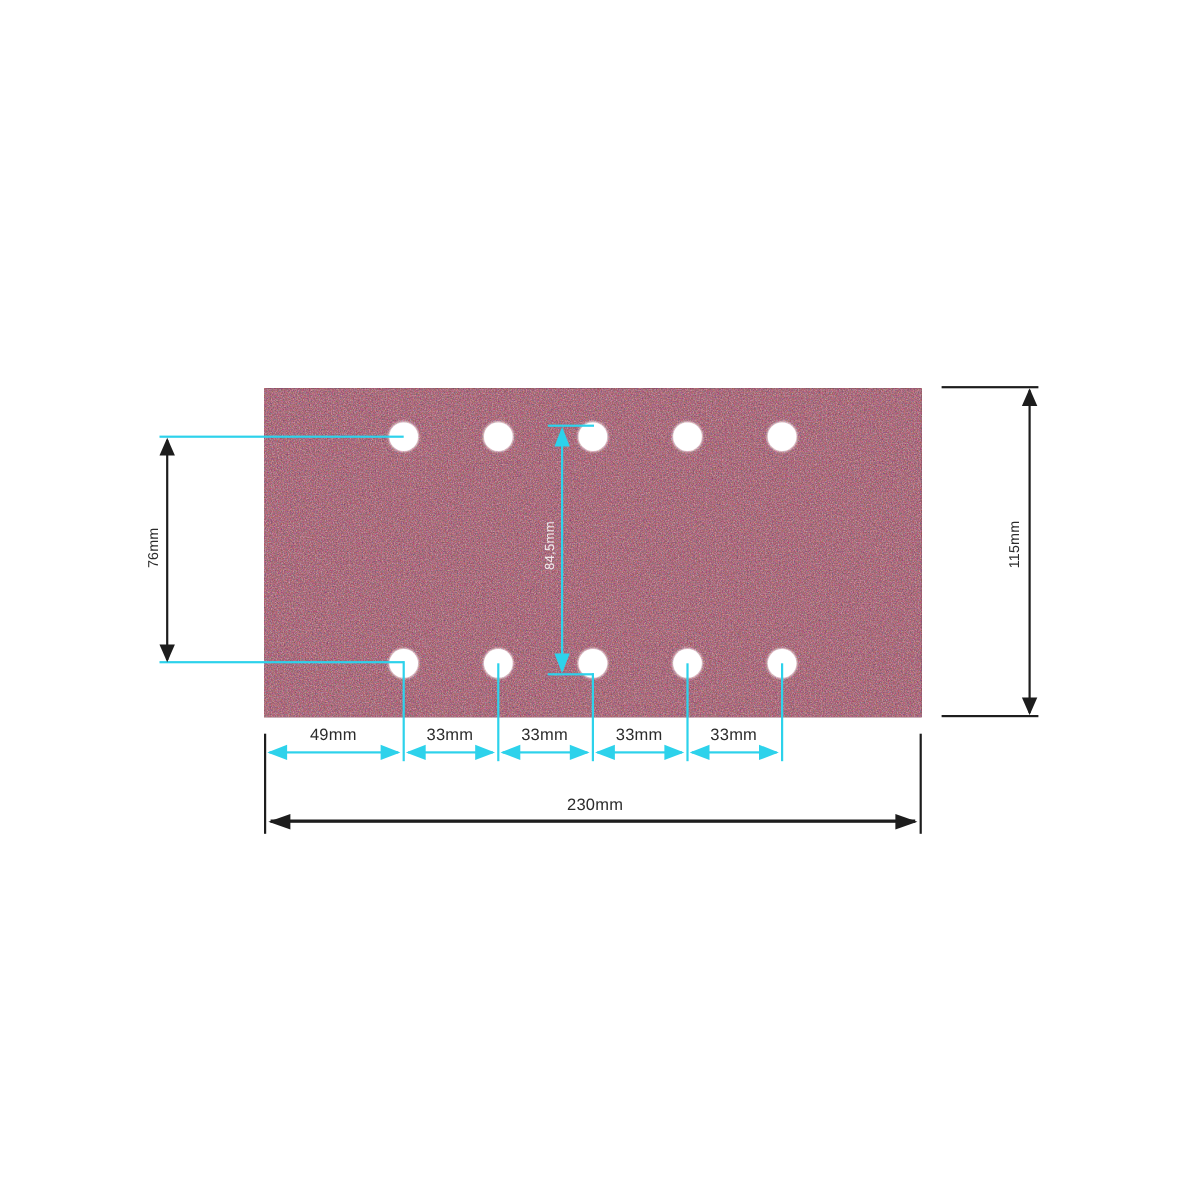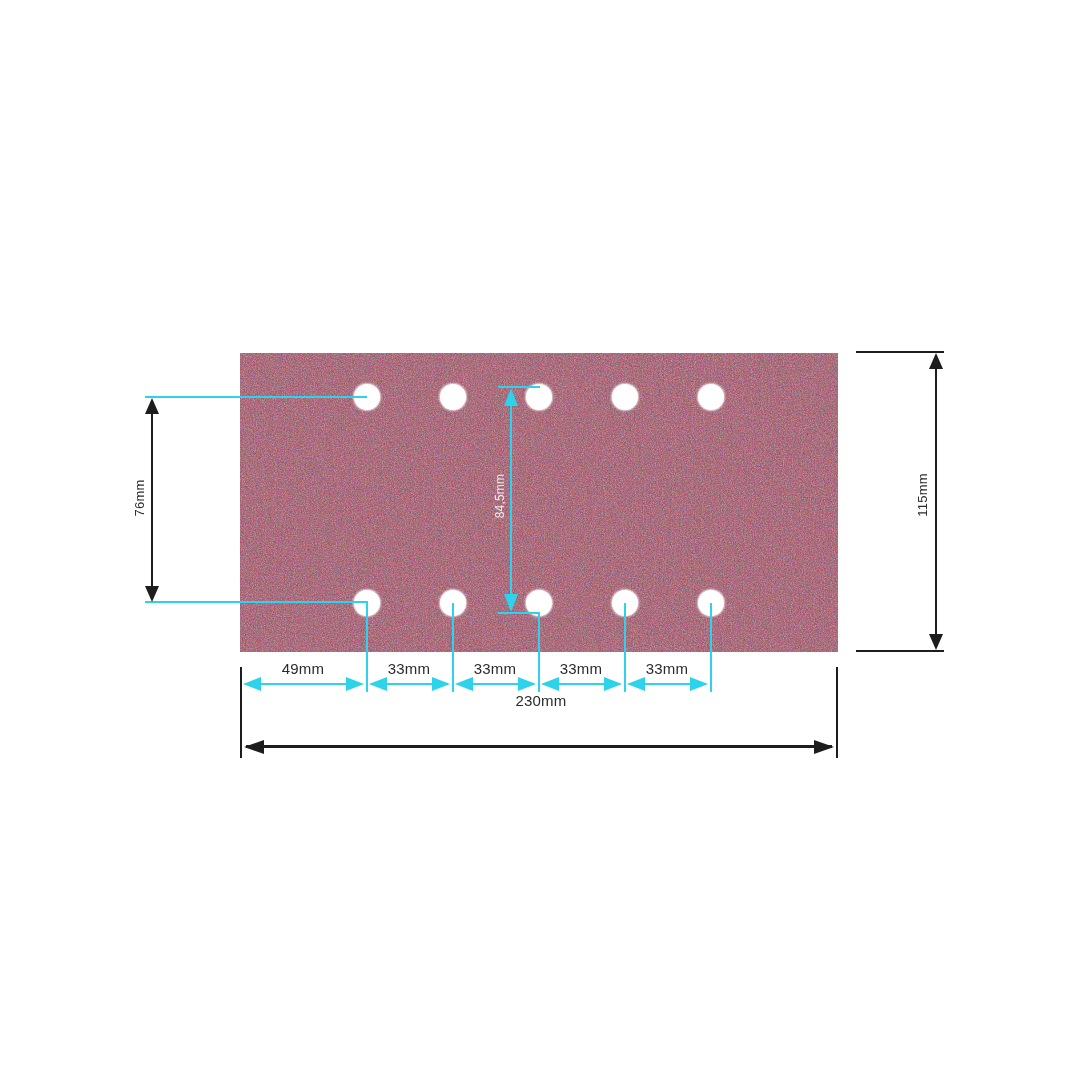"230mm" div.hlabel { top: 700px -> 732px }
